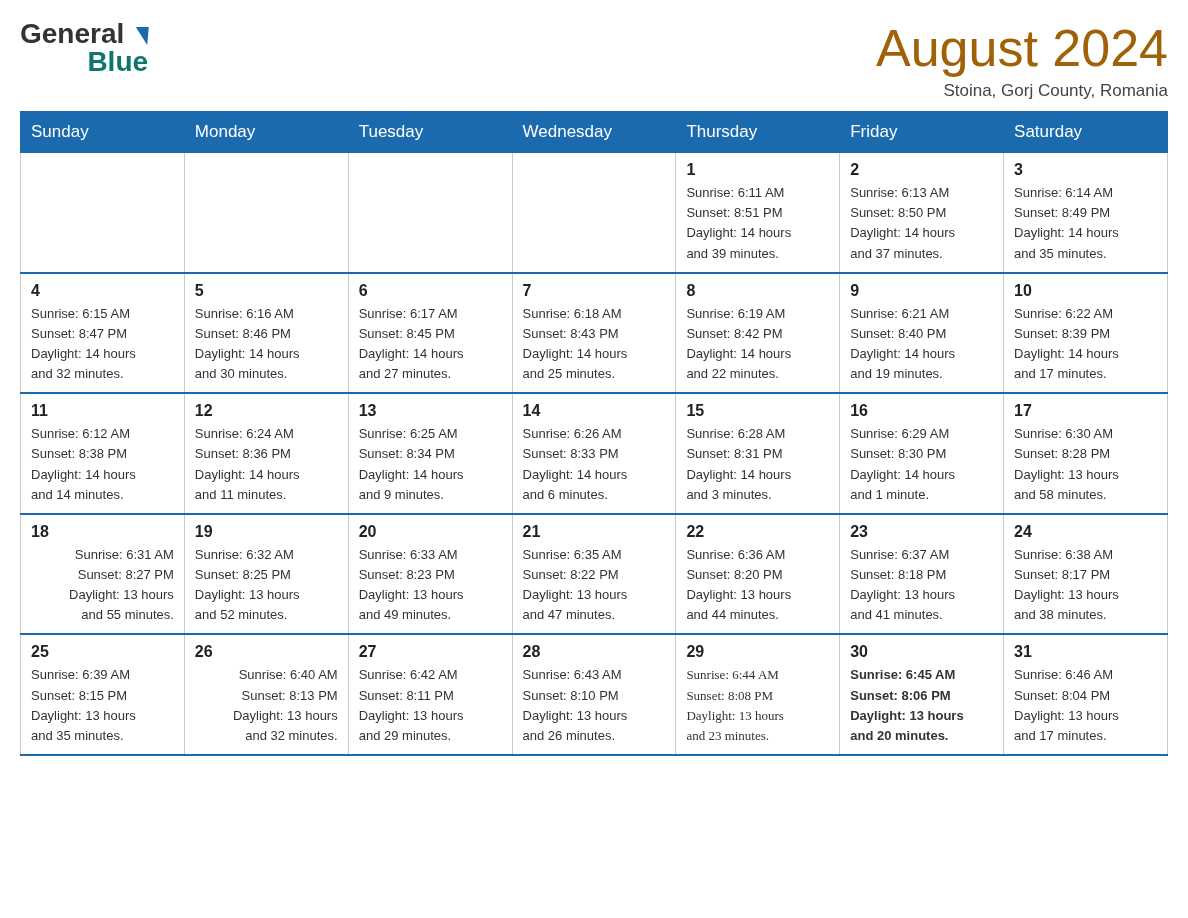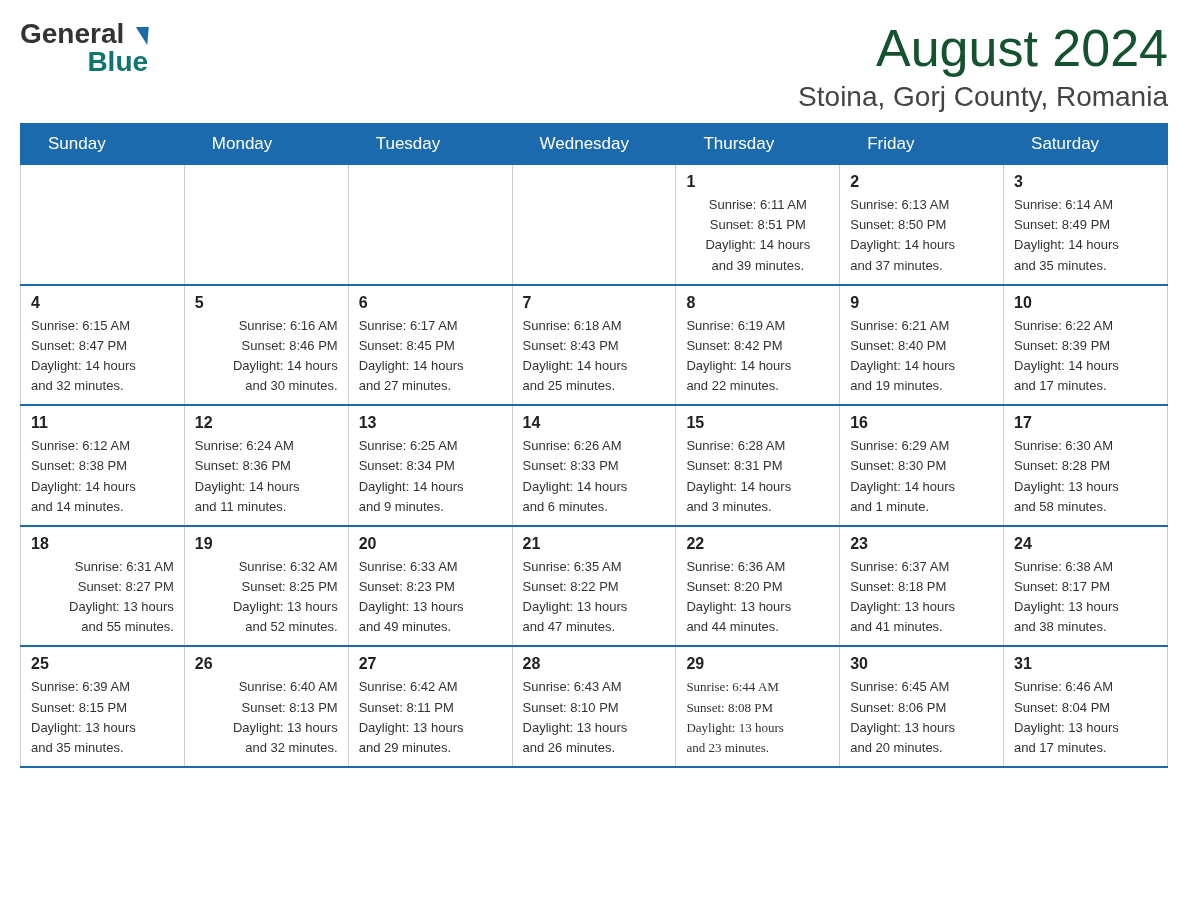"August 2024" .month-title { color: #14532d -> #a16207 }
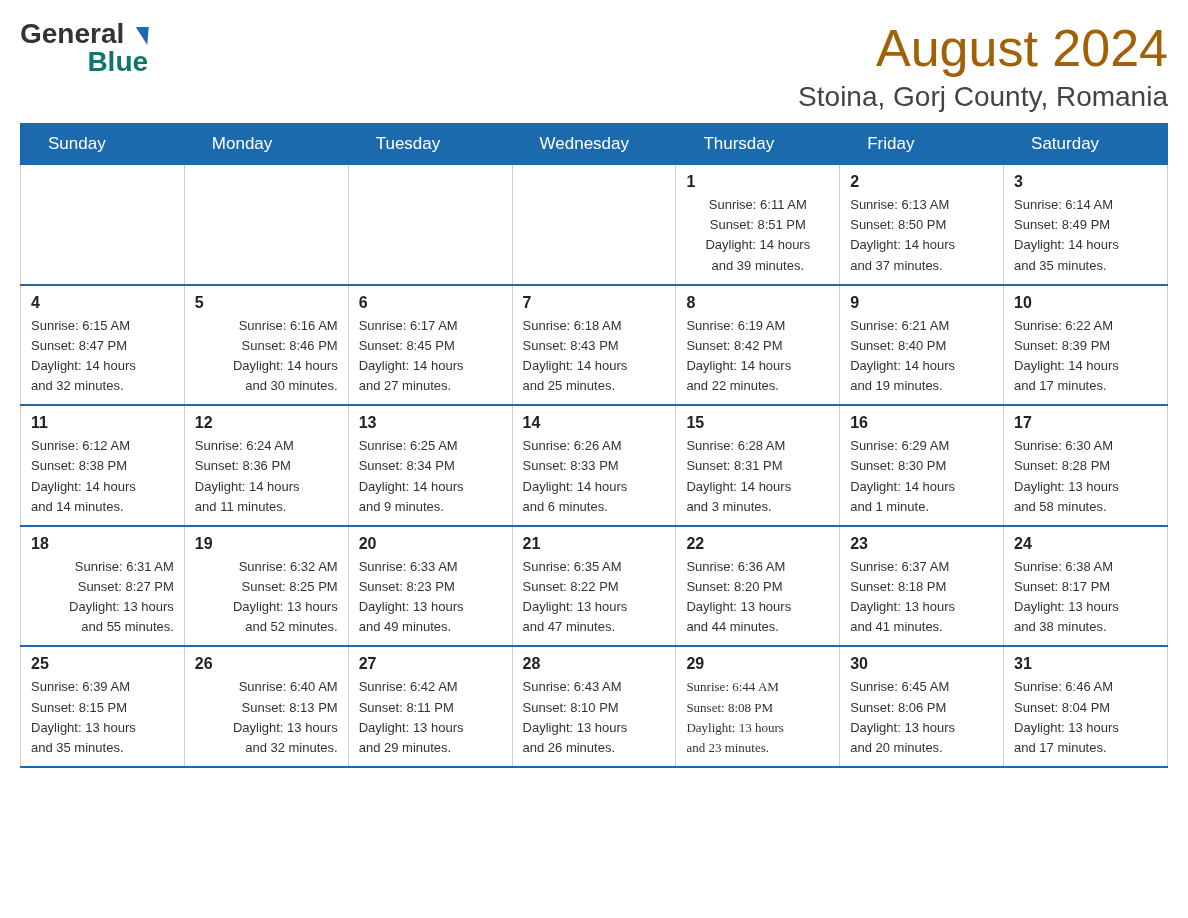"Stoina, Gorj County, Romania" .location { font-size: 28px -> 17px }
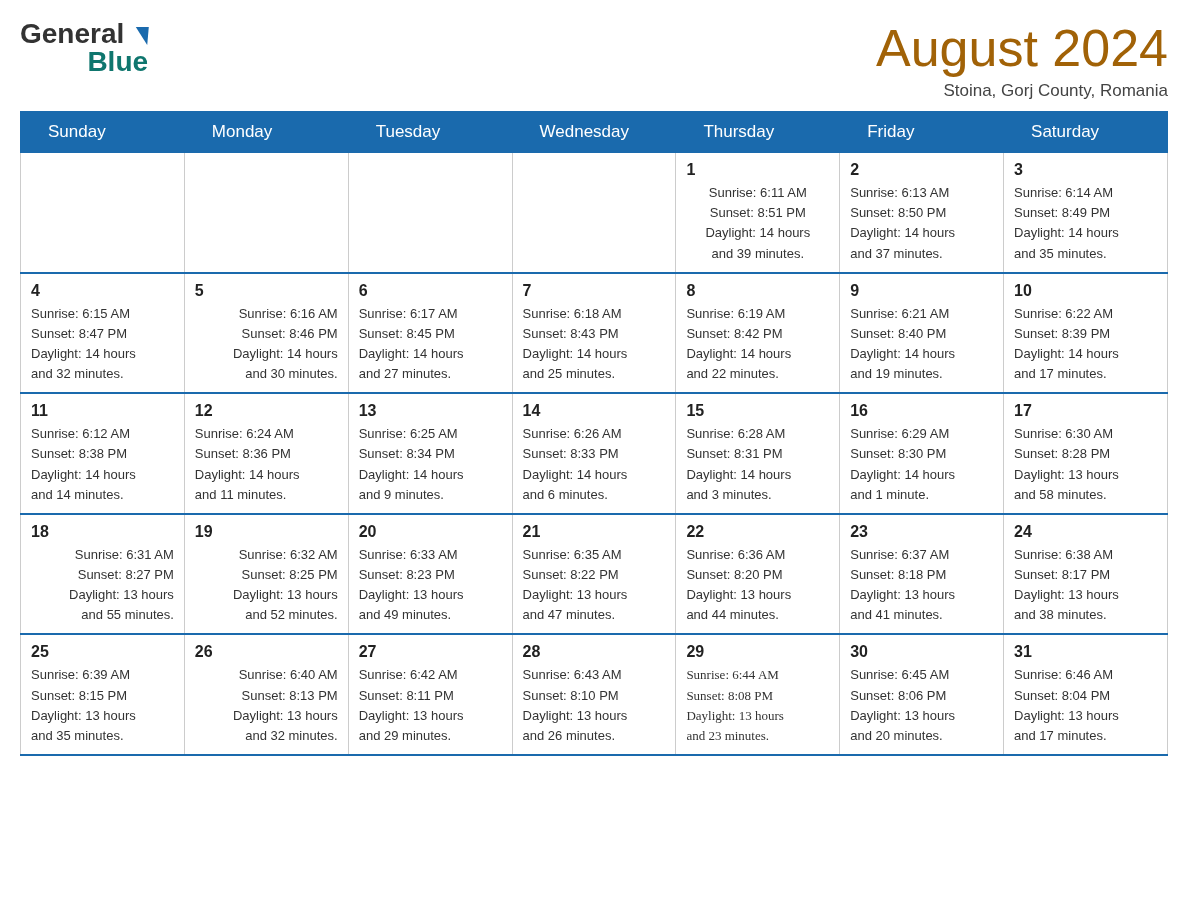"Sunday" .calendar thead th { padding: 10px 27px -> 10px 10px }
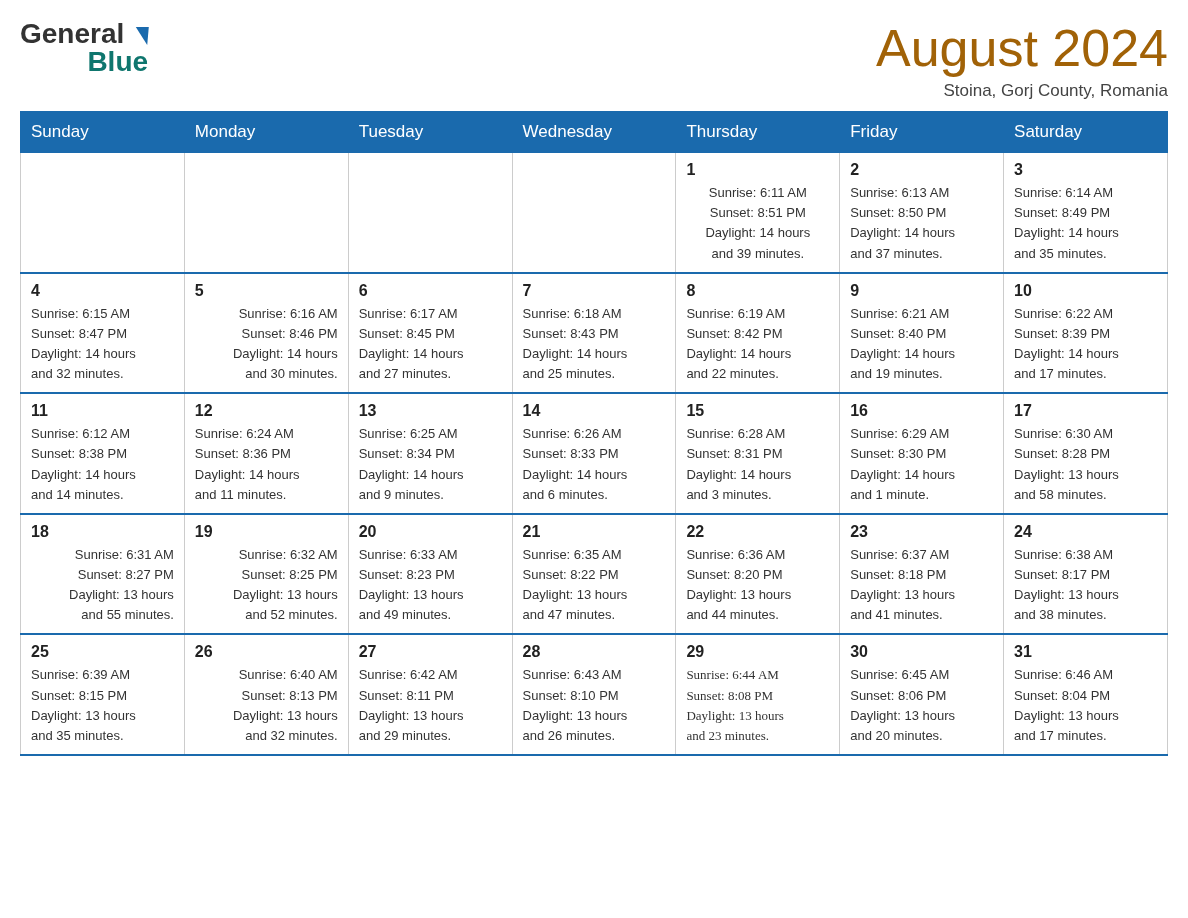"Sunrise: 6:11 AM" div.day-info { text-align: center -> none }
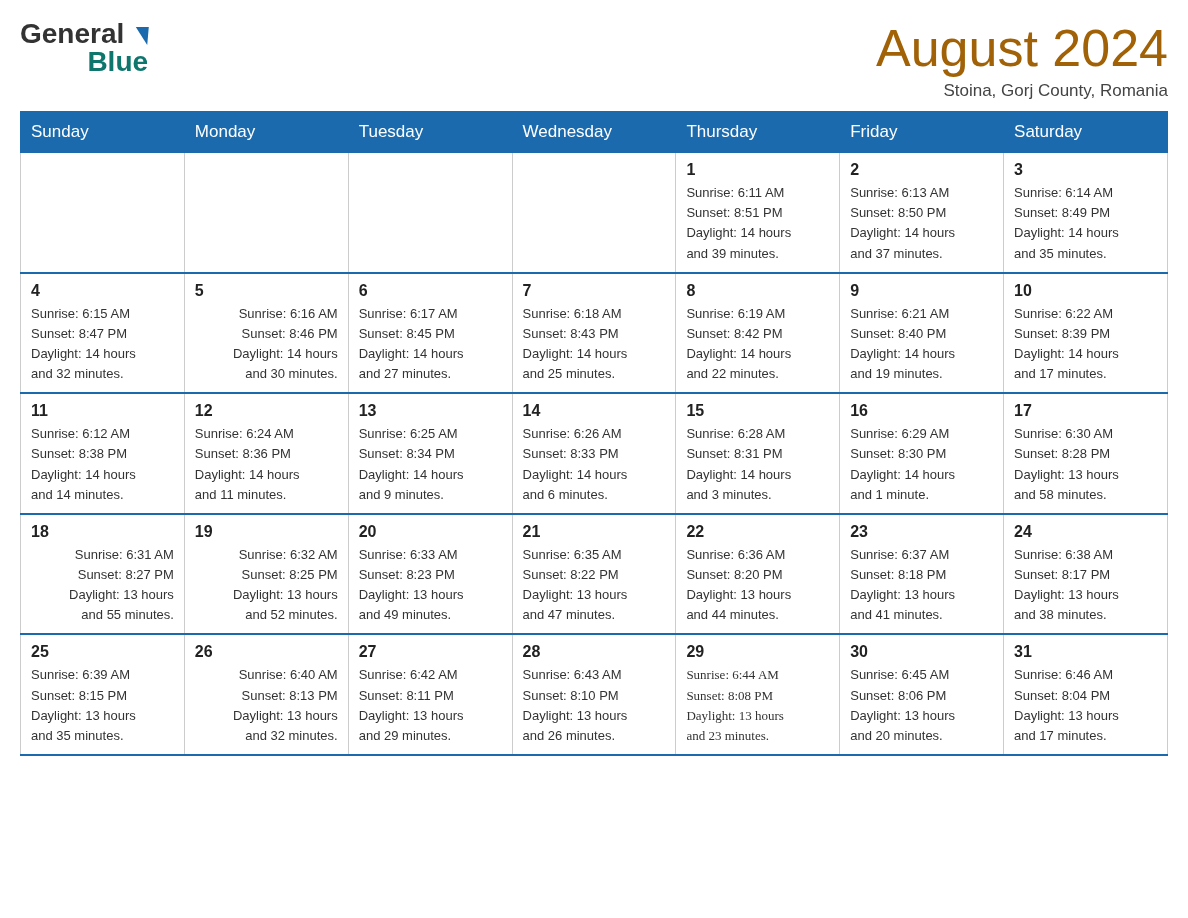"Sunrise: 6:16 AM" div.day-info { text-align: right -> none }
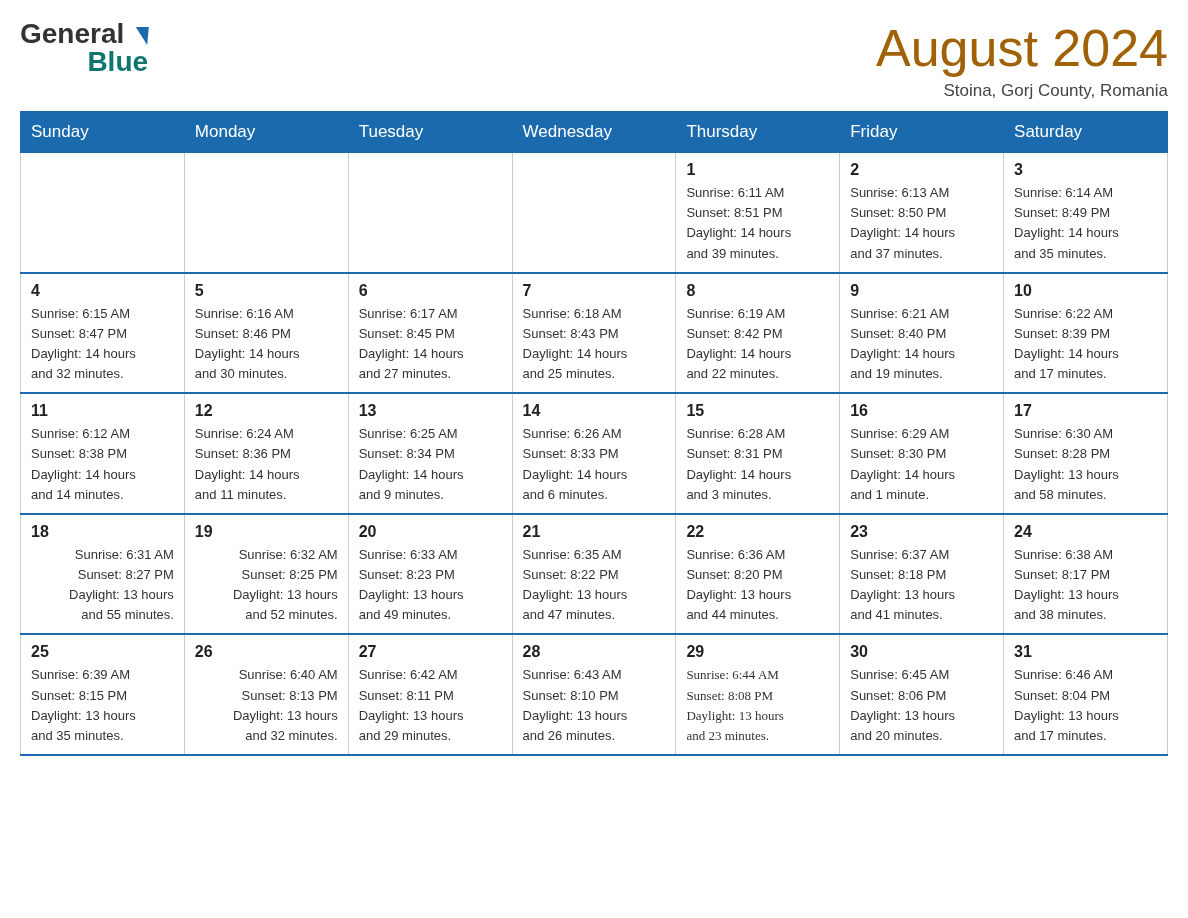"Sunrise: 6:32 AM" div.day-info { text-align: right -> none }
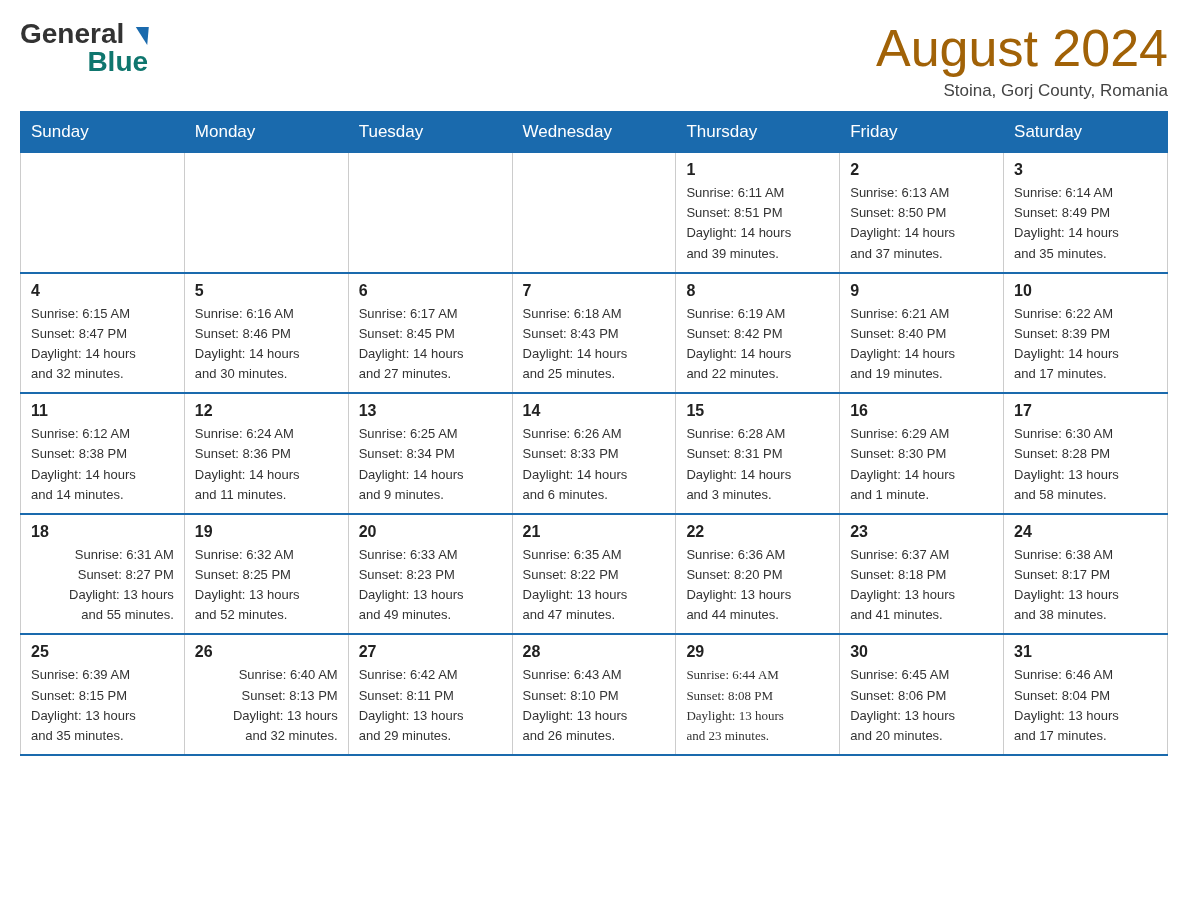"Sunrise: 6:45 AM" div.day-info { font-weight: none -> bold }
